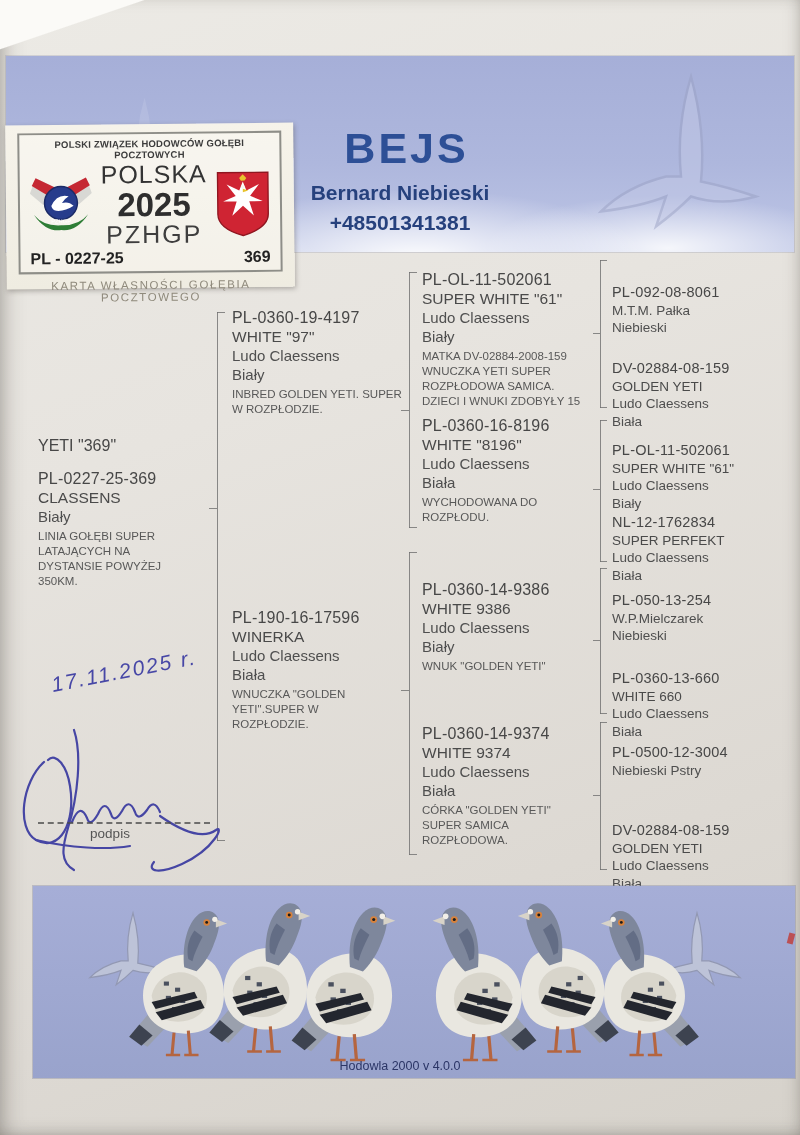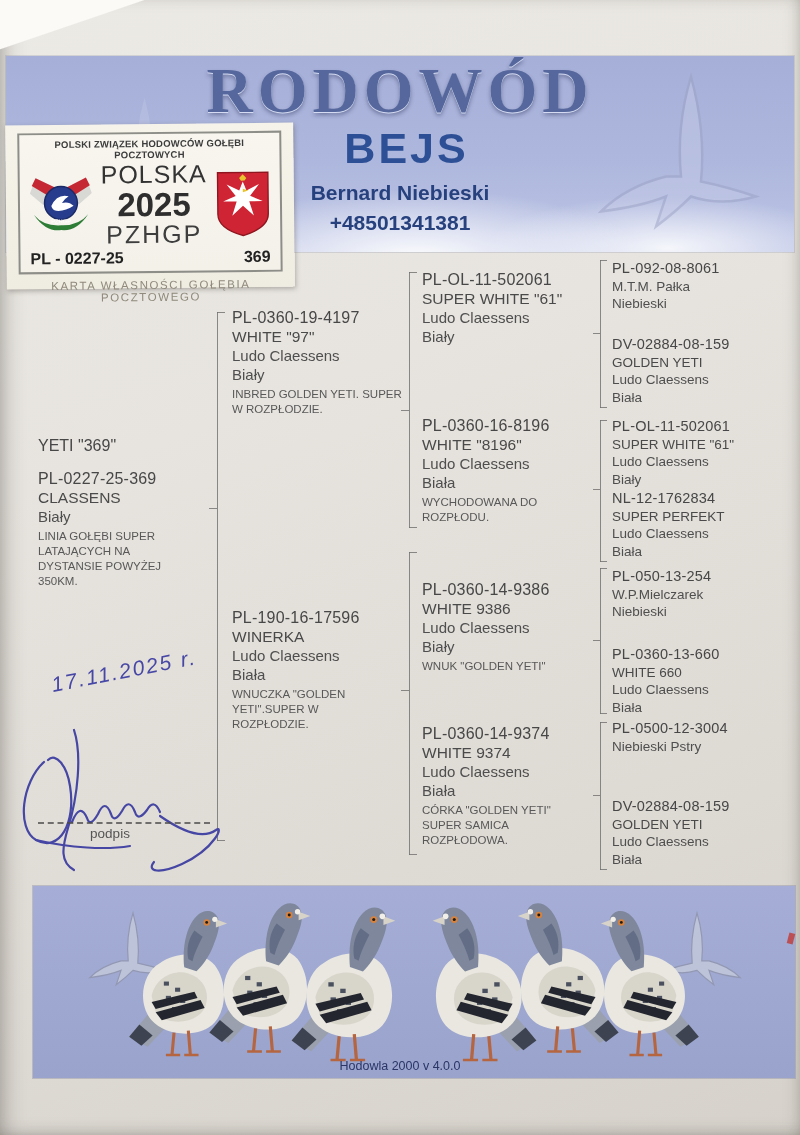"RODOWÓD" div.doc-title { html: <div>RODOWÓD</div> -> none }
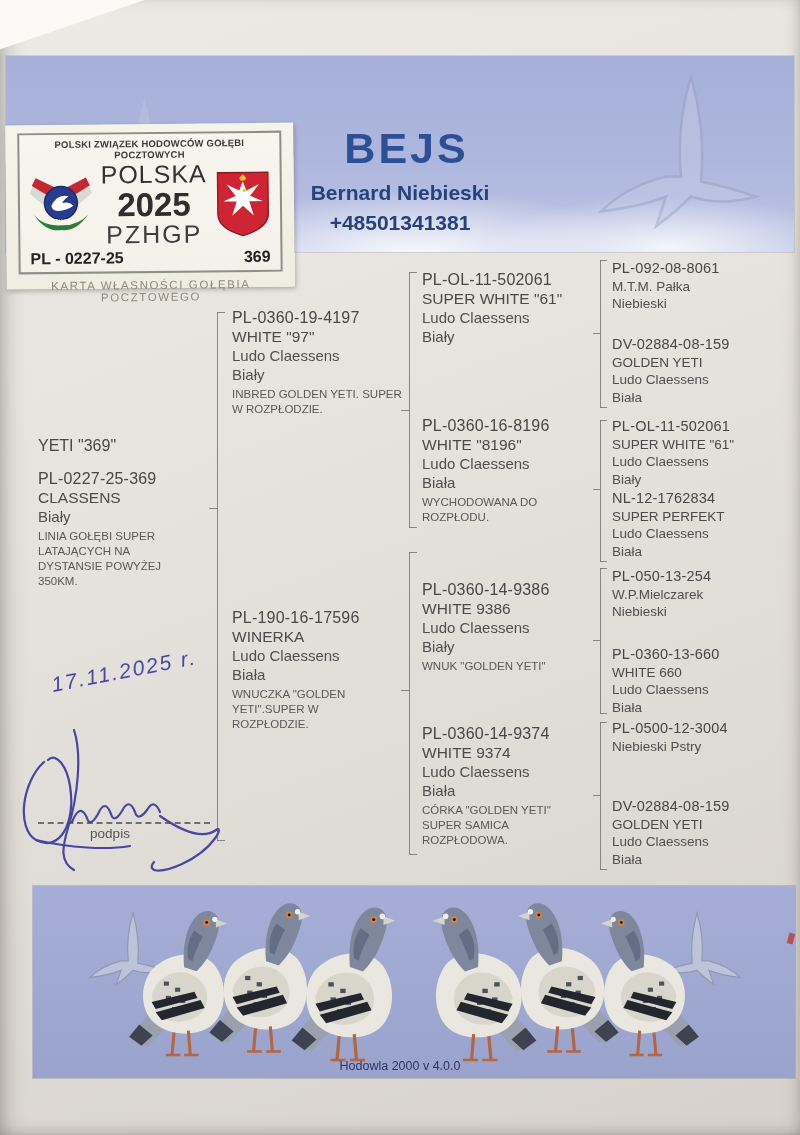"PL-092-08-8061" .entry.small { margin-top: none -> 24px }
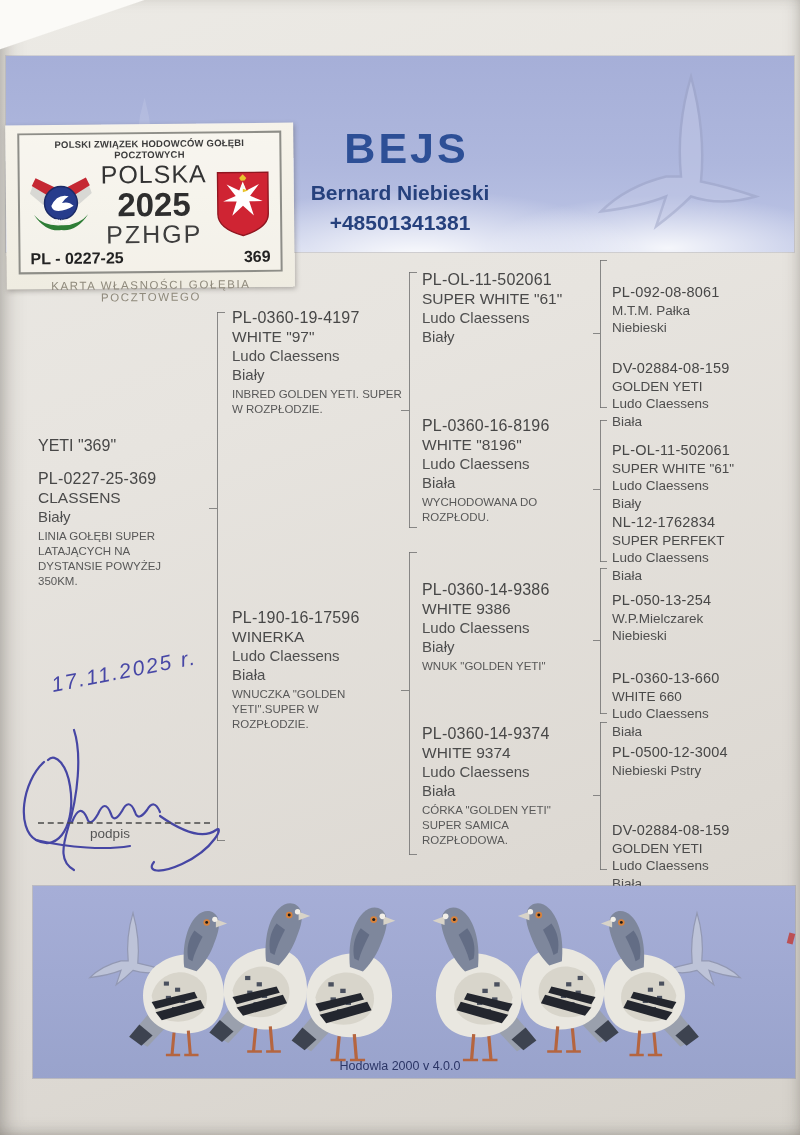"MATKA DV-02884-2008-159 WNUCZKA YETI" div.note { html: none -> <div>MATKA DV-02884-2008-159 WNUCZKA YETI SUPER ROZPŁODOWA SAMICA. DZIECI I WNUKI ZDOBYŁY 15</div> }
